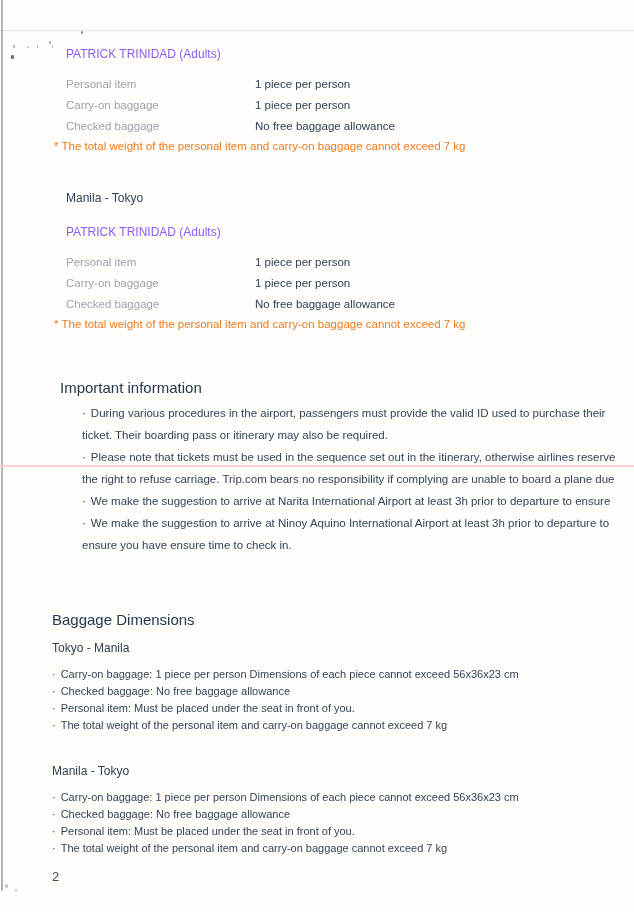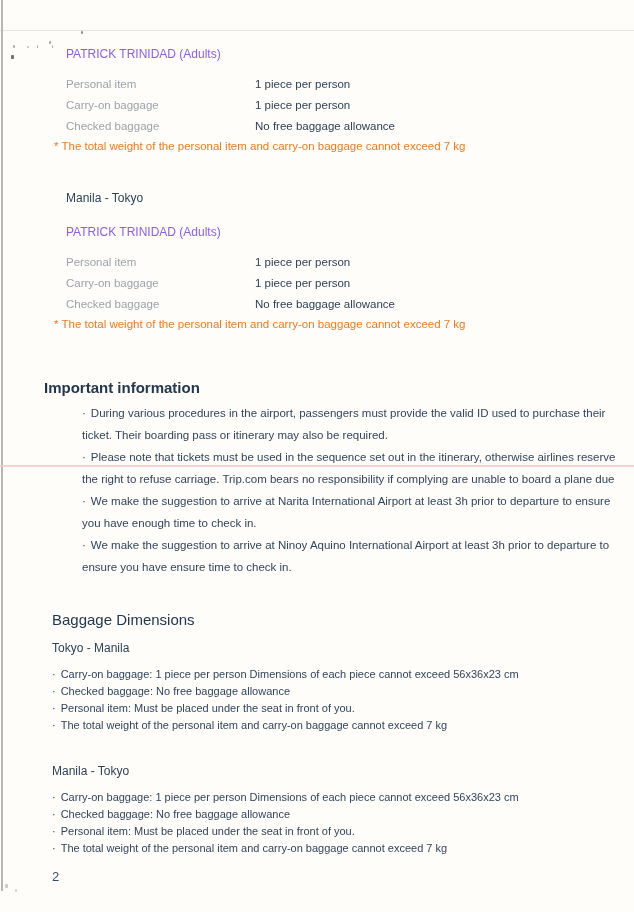"Important information" .h-important { font-weight: bold -> none; left: 44px -> 60px }
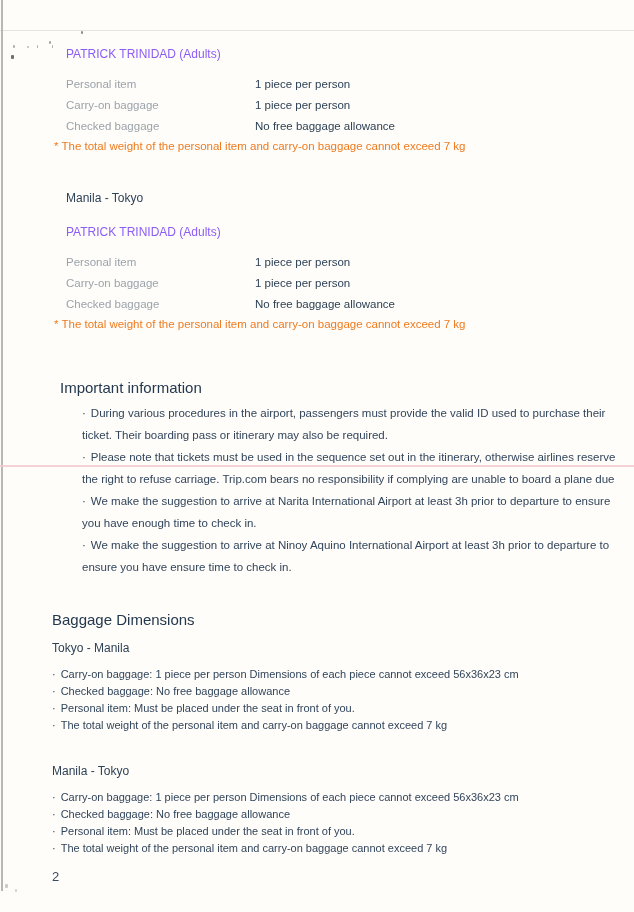"you have enough time to" div.para-line { html: <div>you have enough time to check in.</div> -> none }
